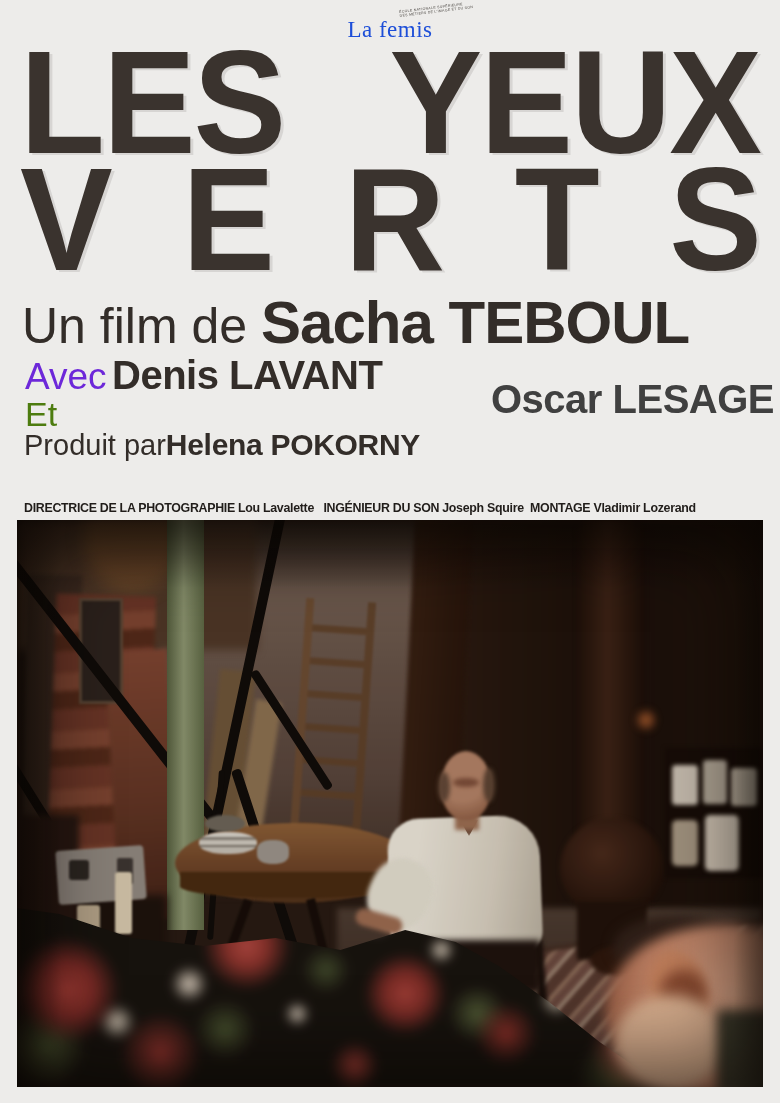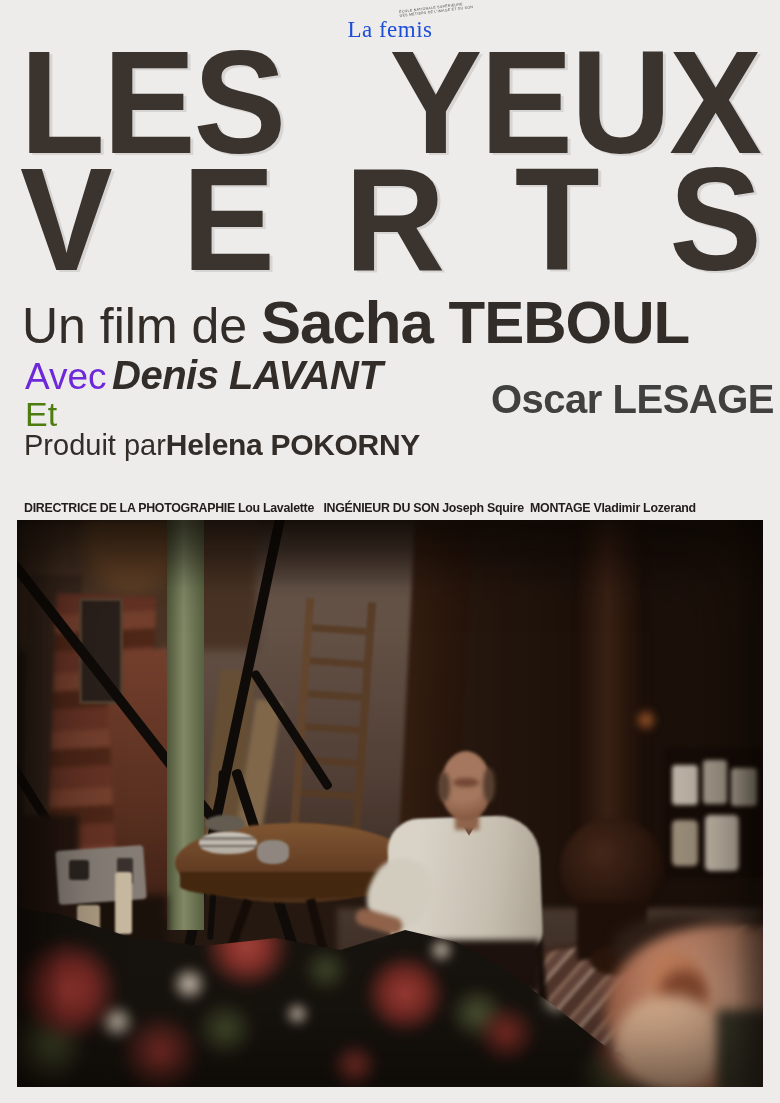"Denis LAVANT" .actor1 { font-style: italic -> none }
